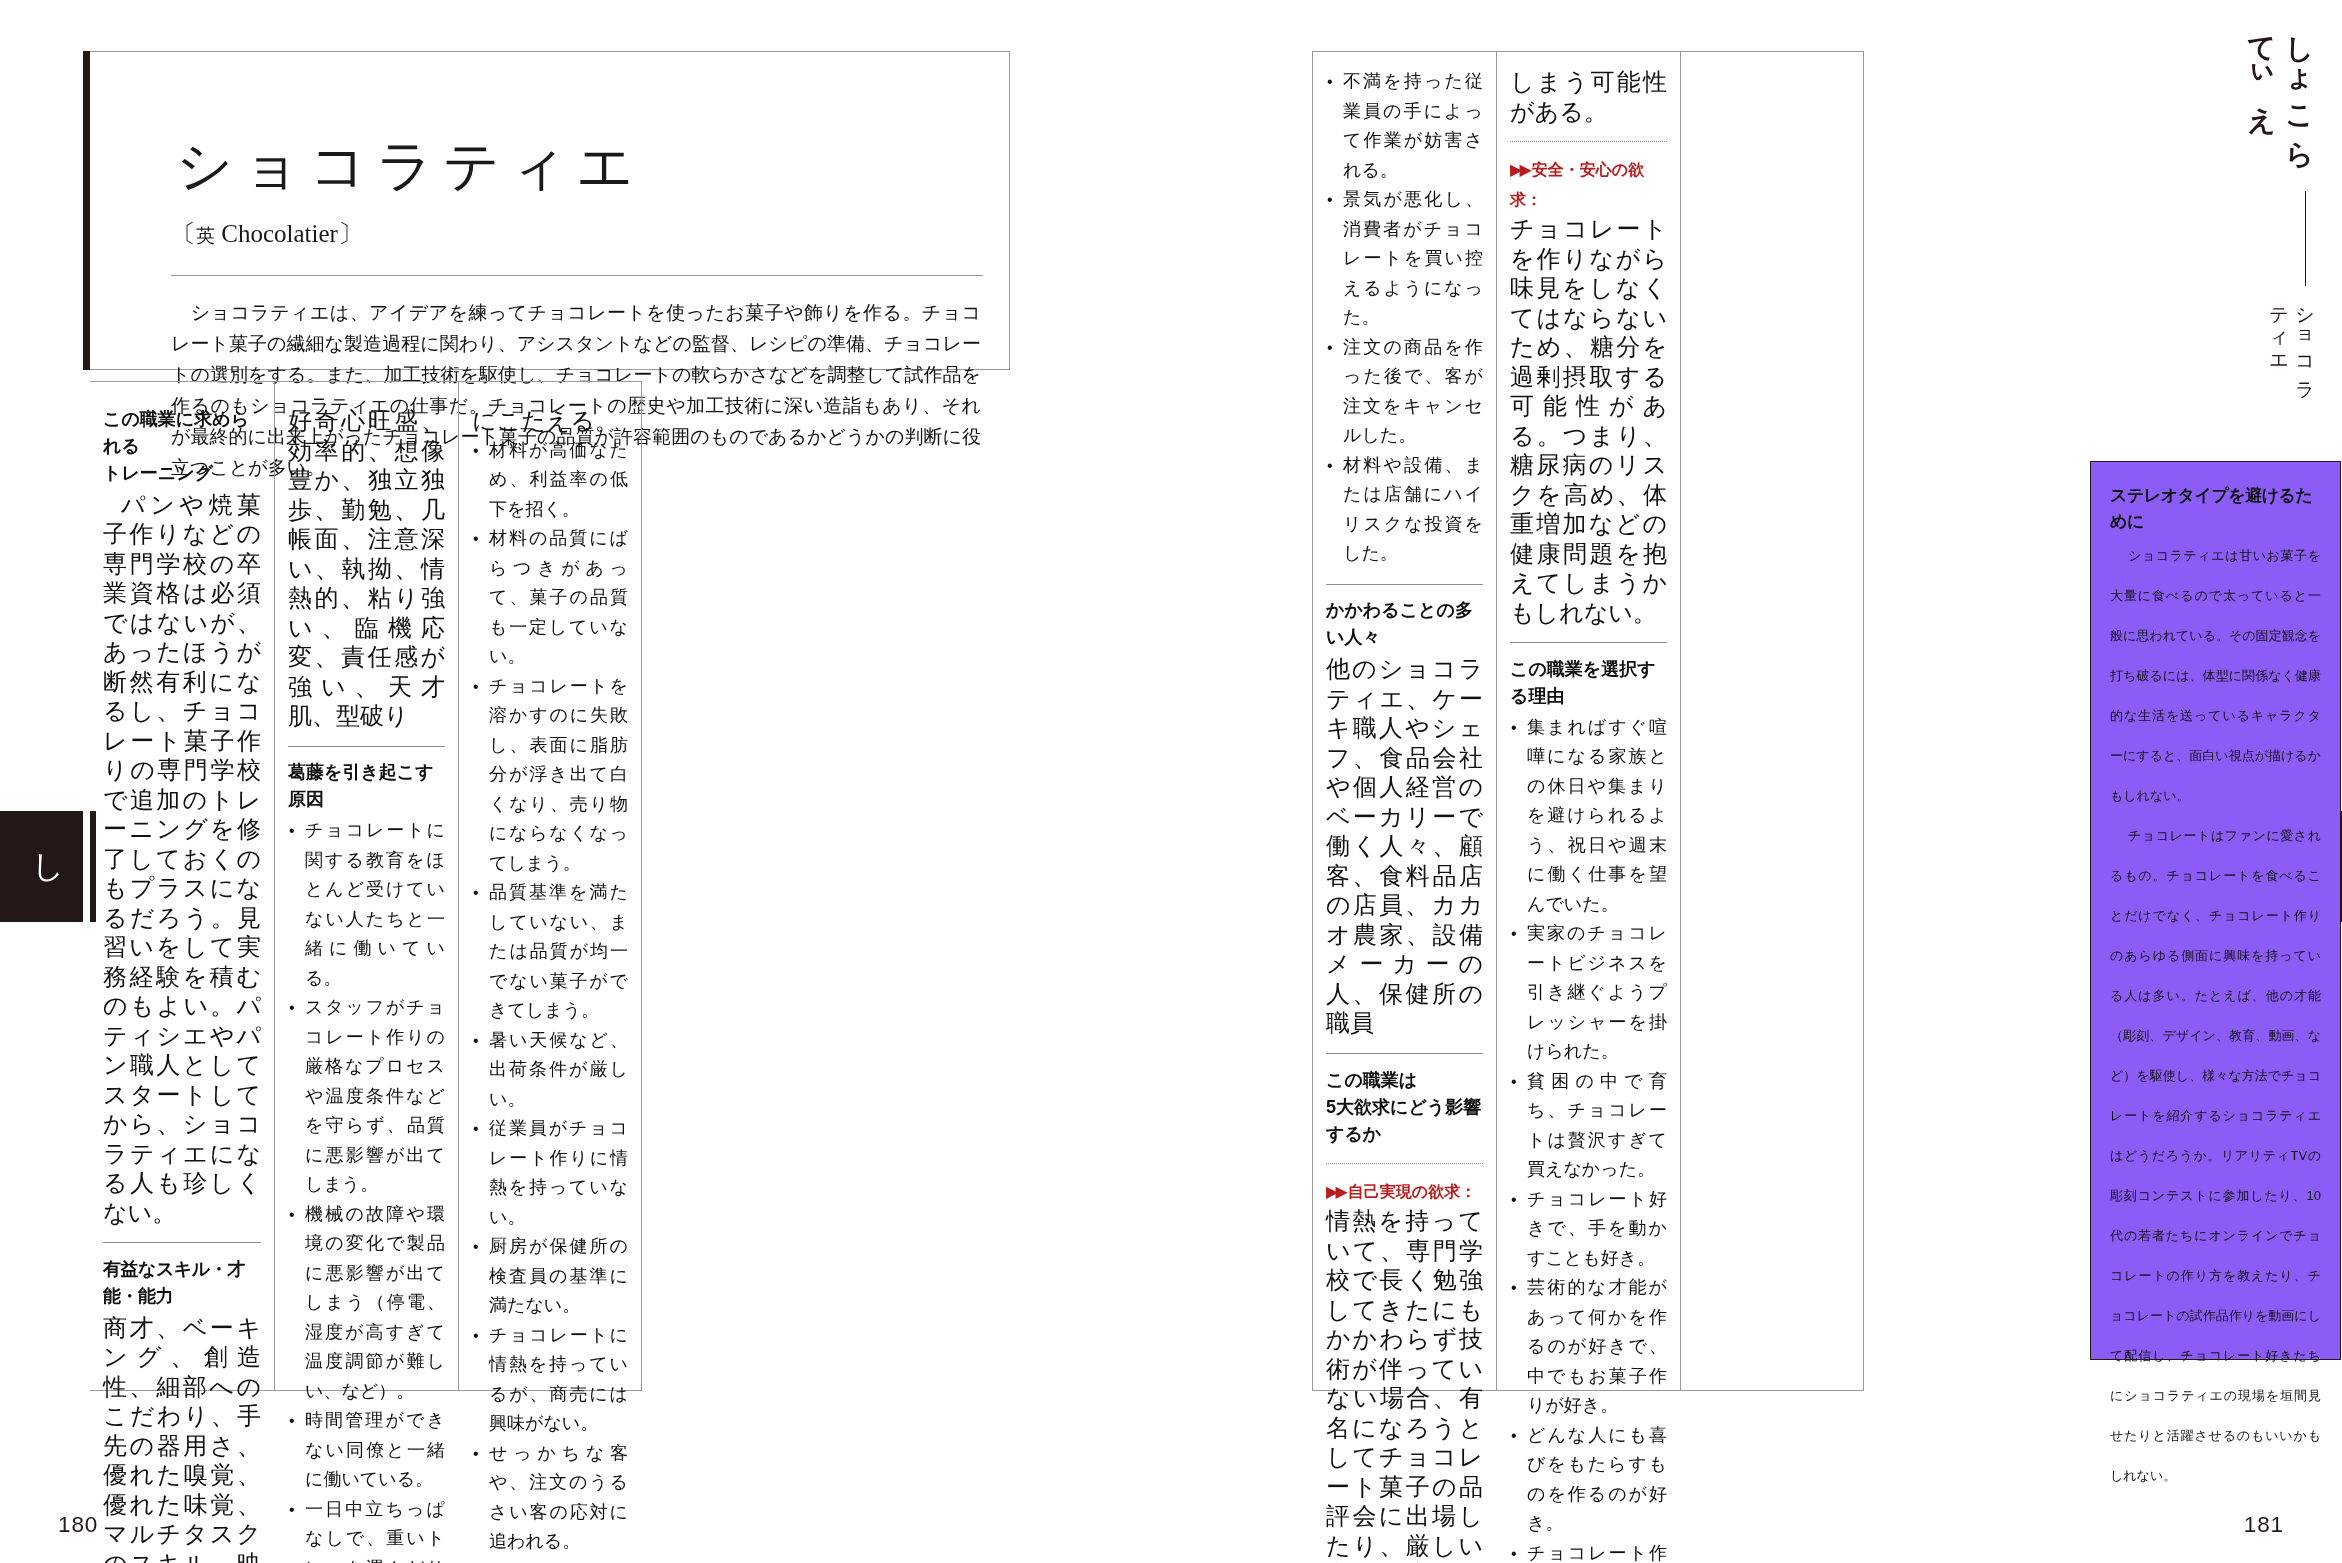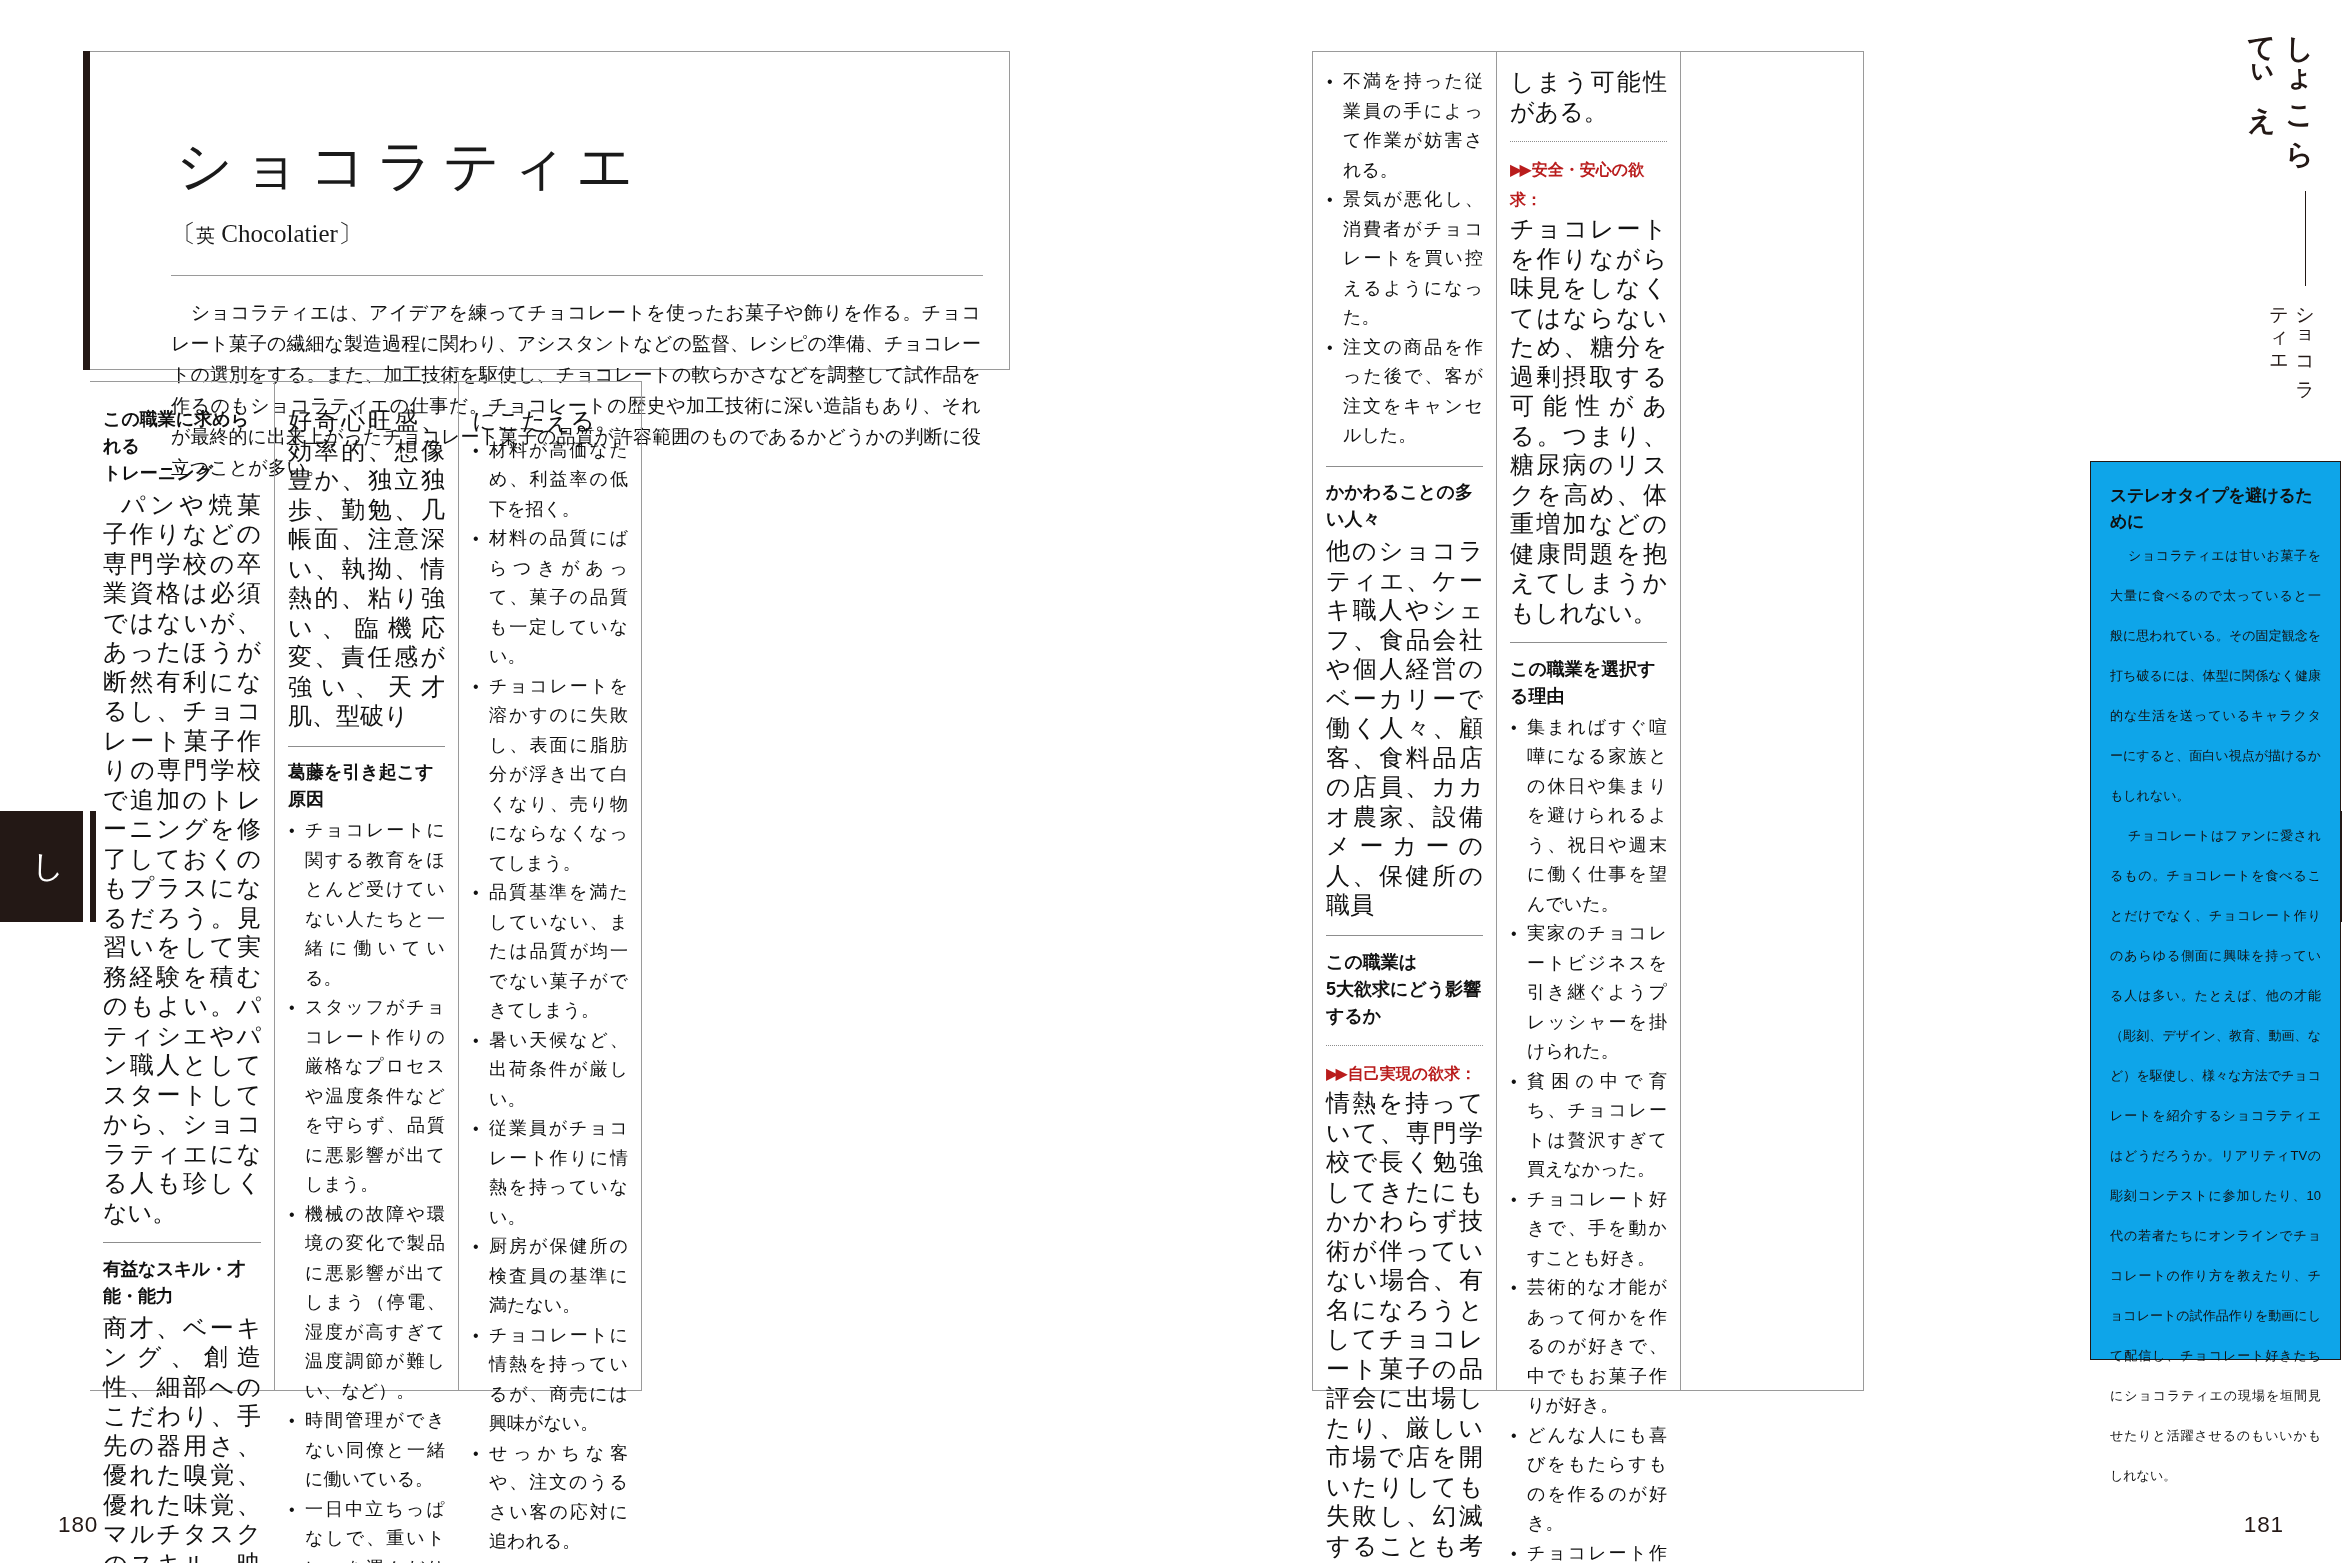"材料や設備、または店舗にハイリスクな投資をした。" li { html: none -> <li>材料や設備、または店舗にハイリスクな投資をした。</li> }
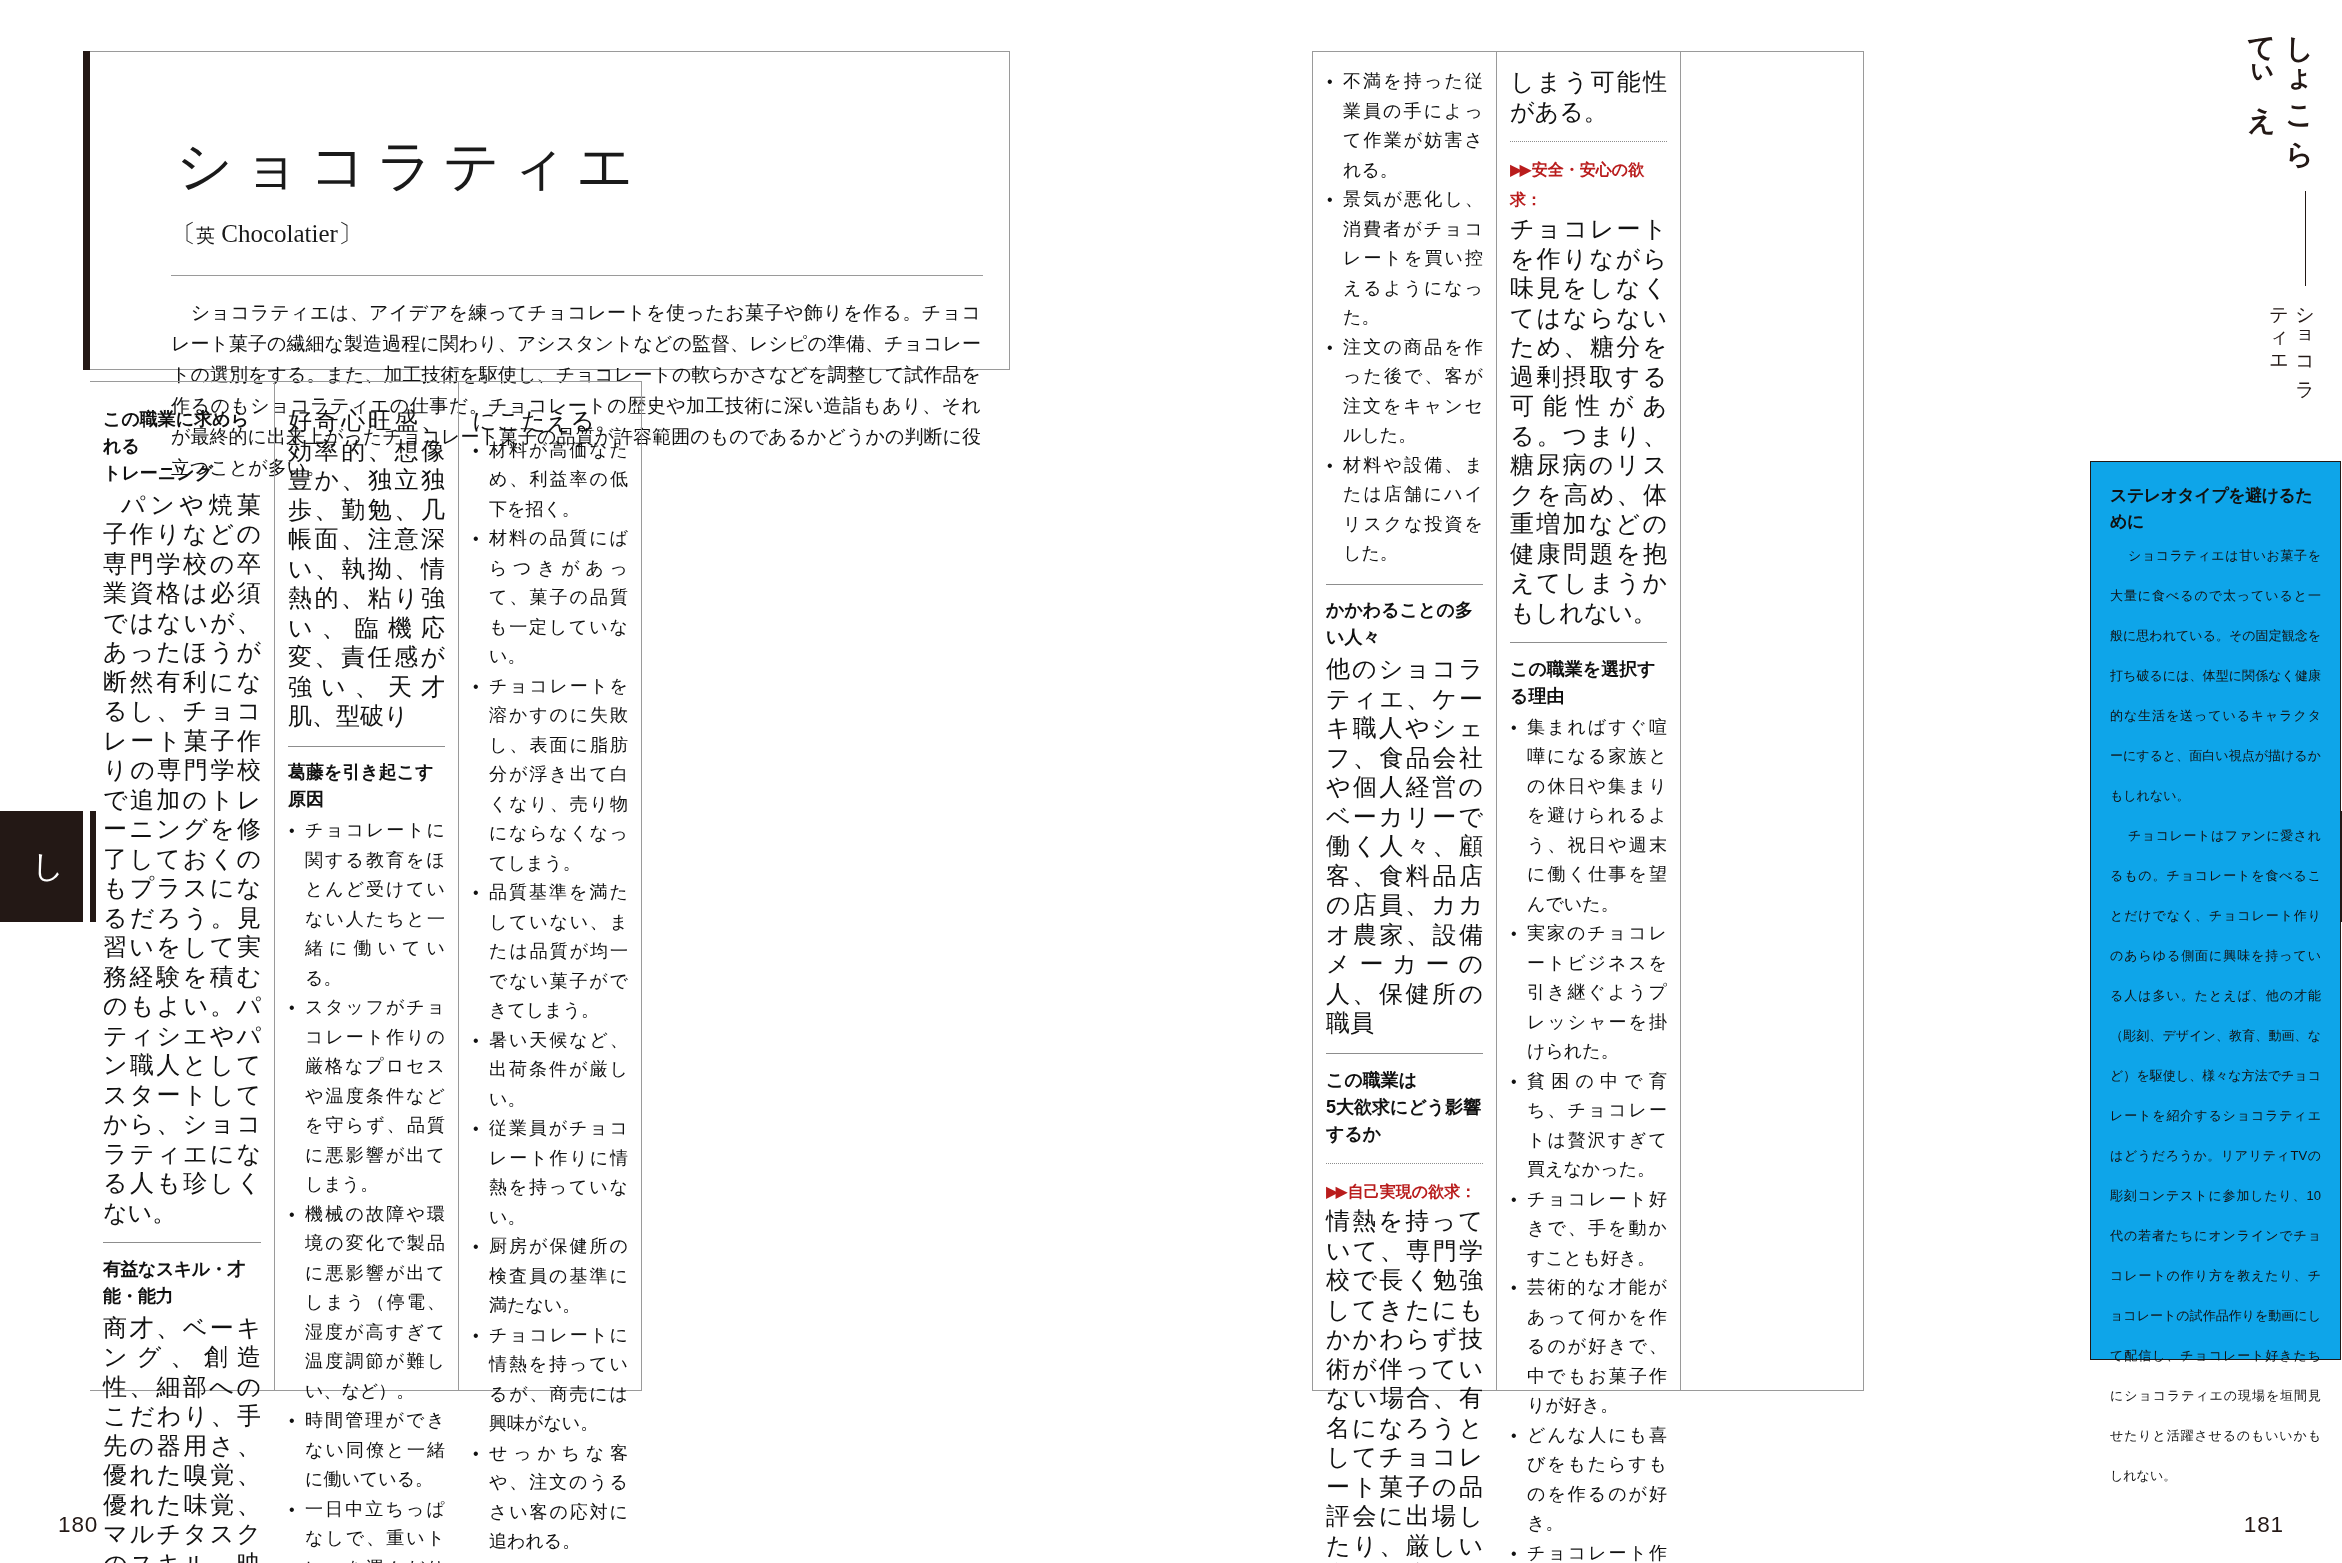"ステレオタイプを避けるために" .callout { background: #0ea5e9 -> #8b5cf6 }
